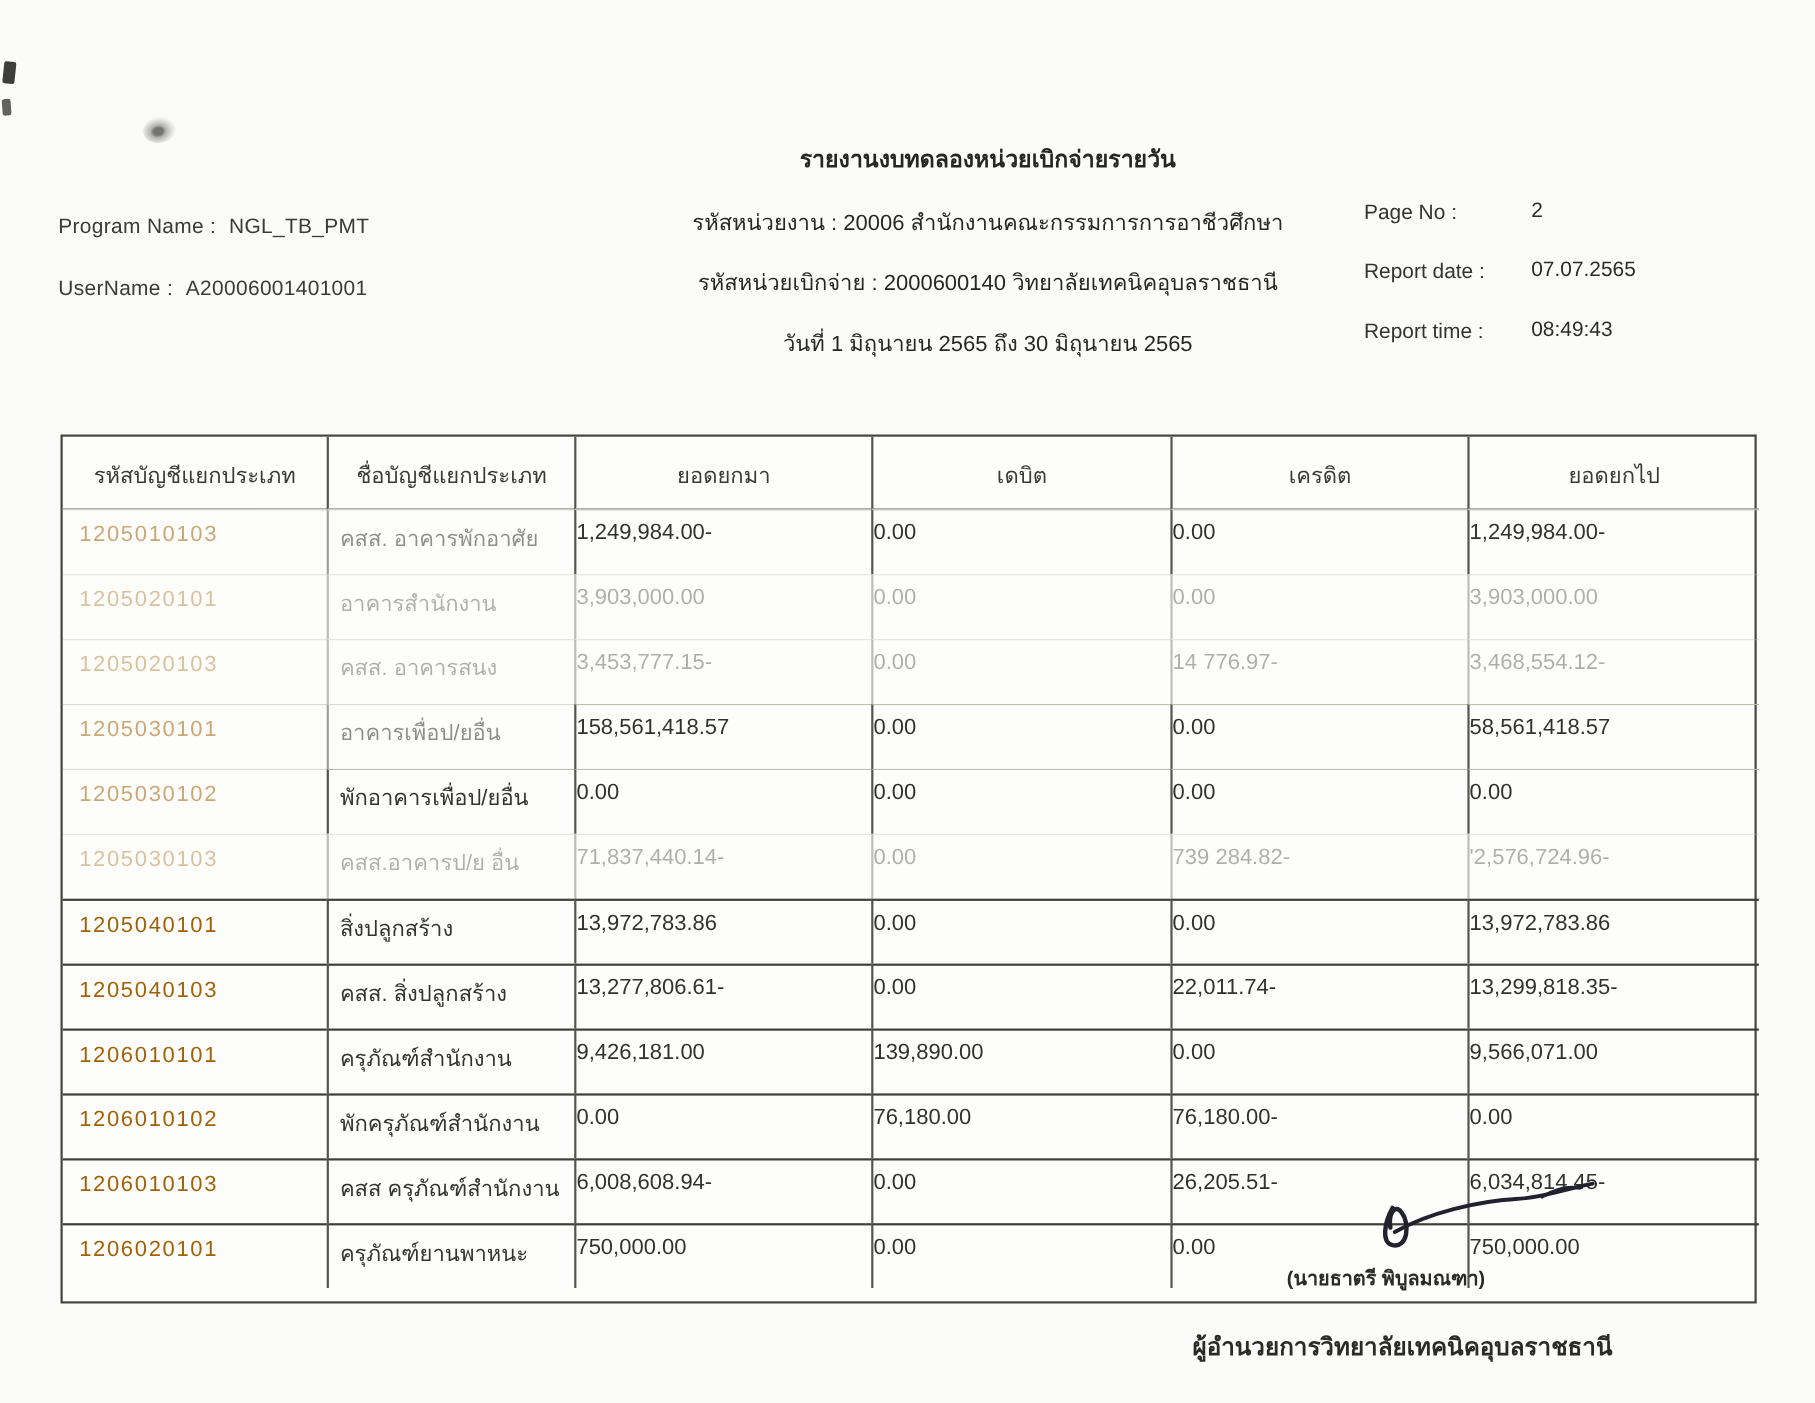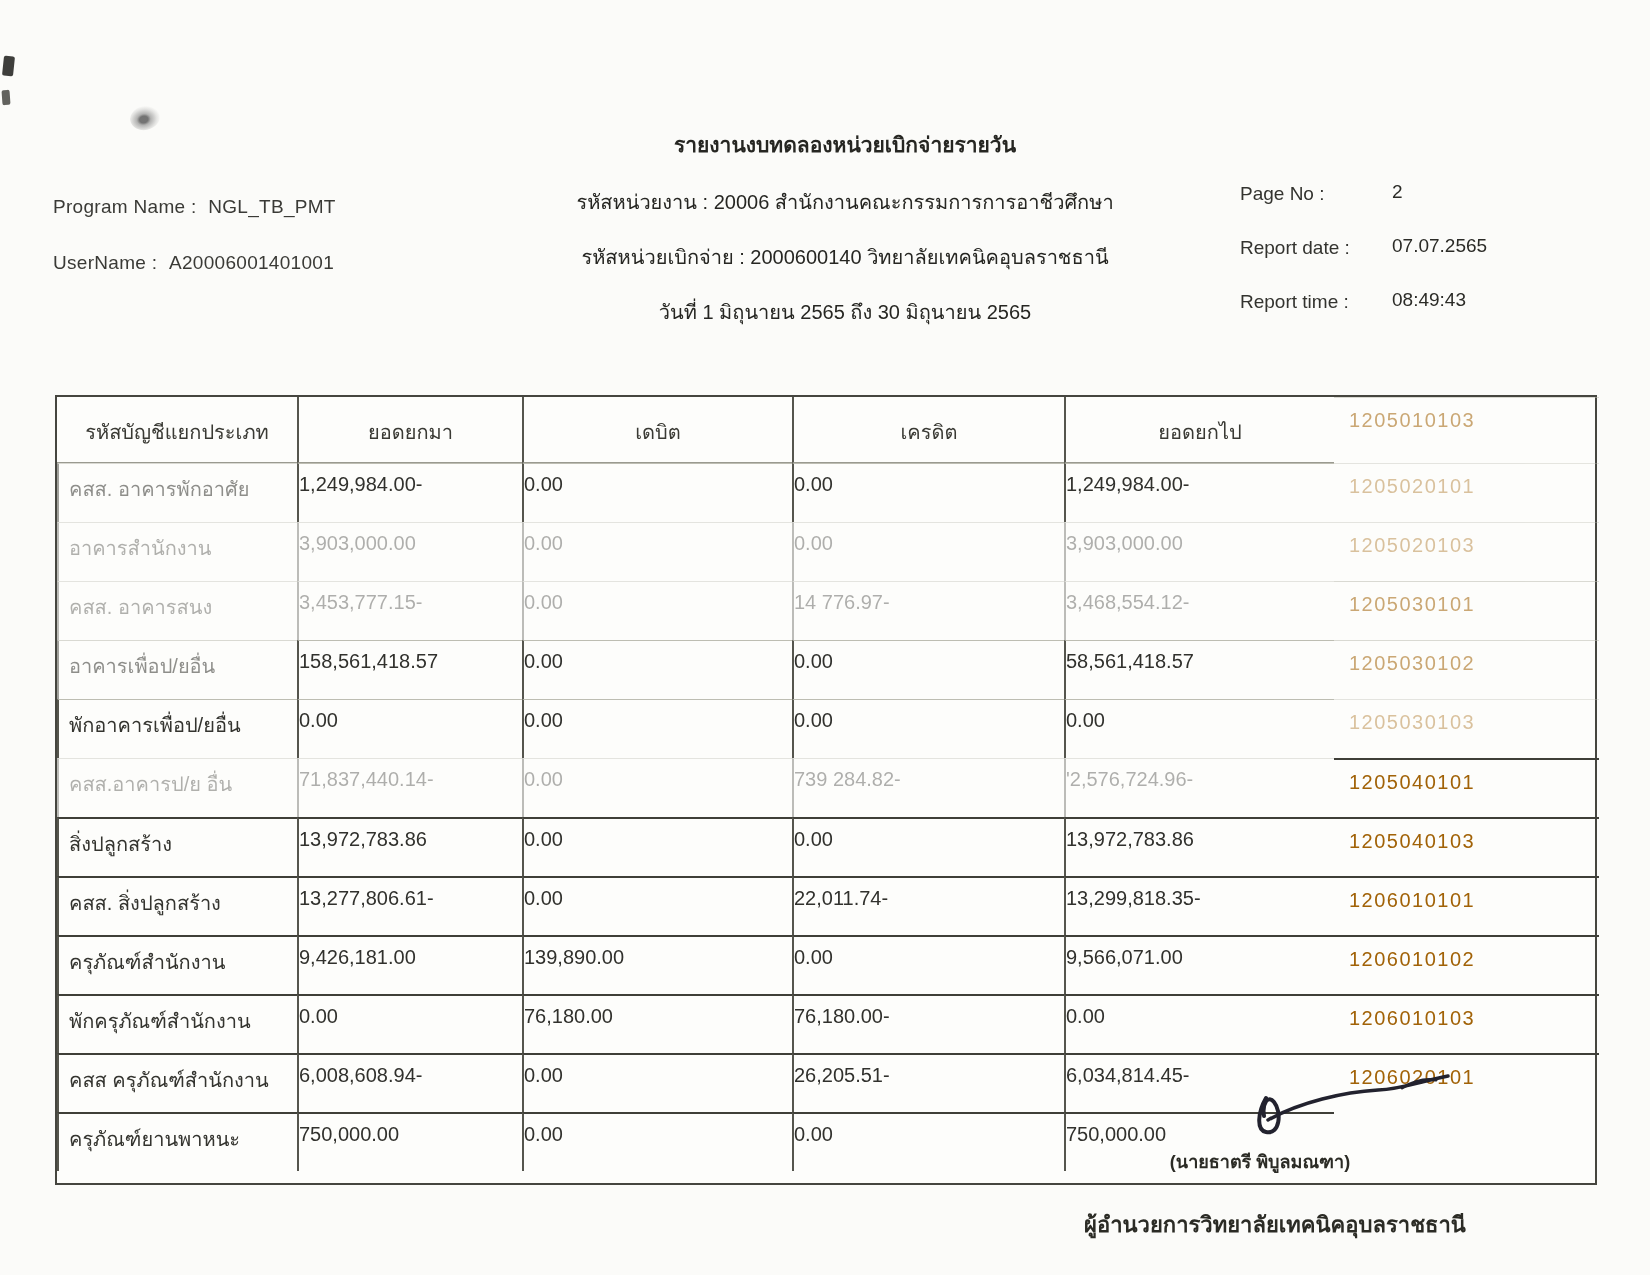"รายงานงบทดลองหน่วยเบิกจ่ายรายวัน" .hdr-center { left: 515px -> 568px }
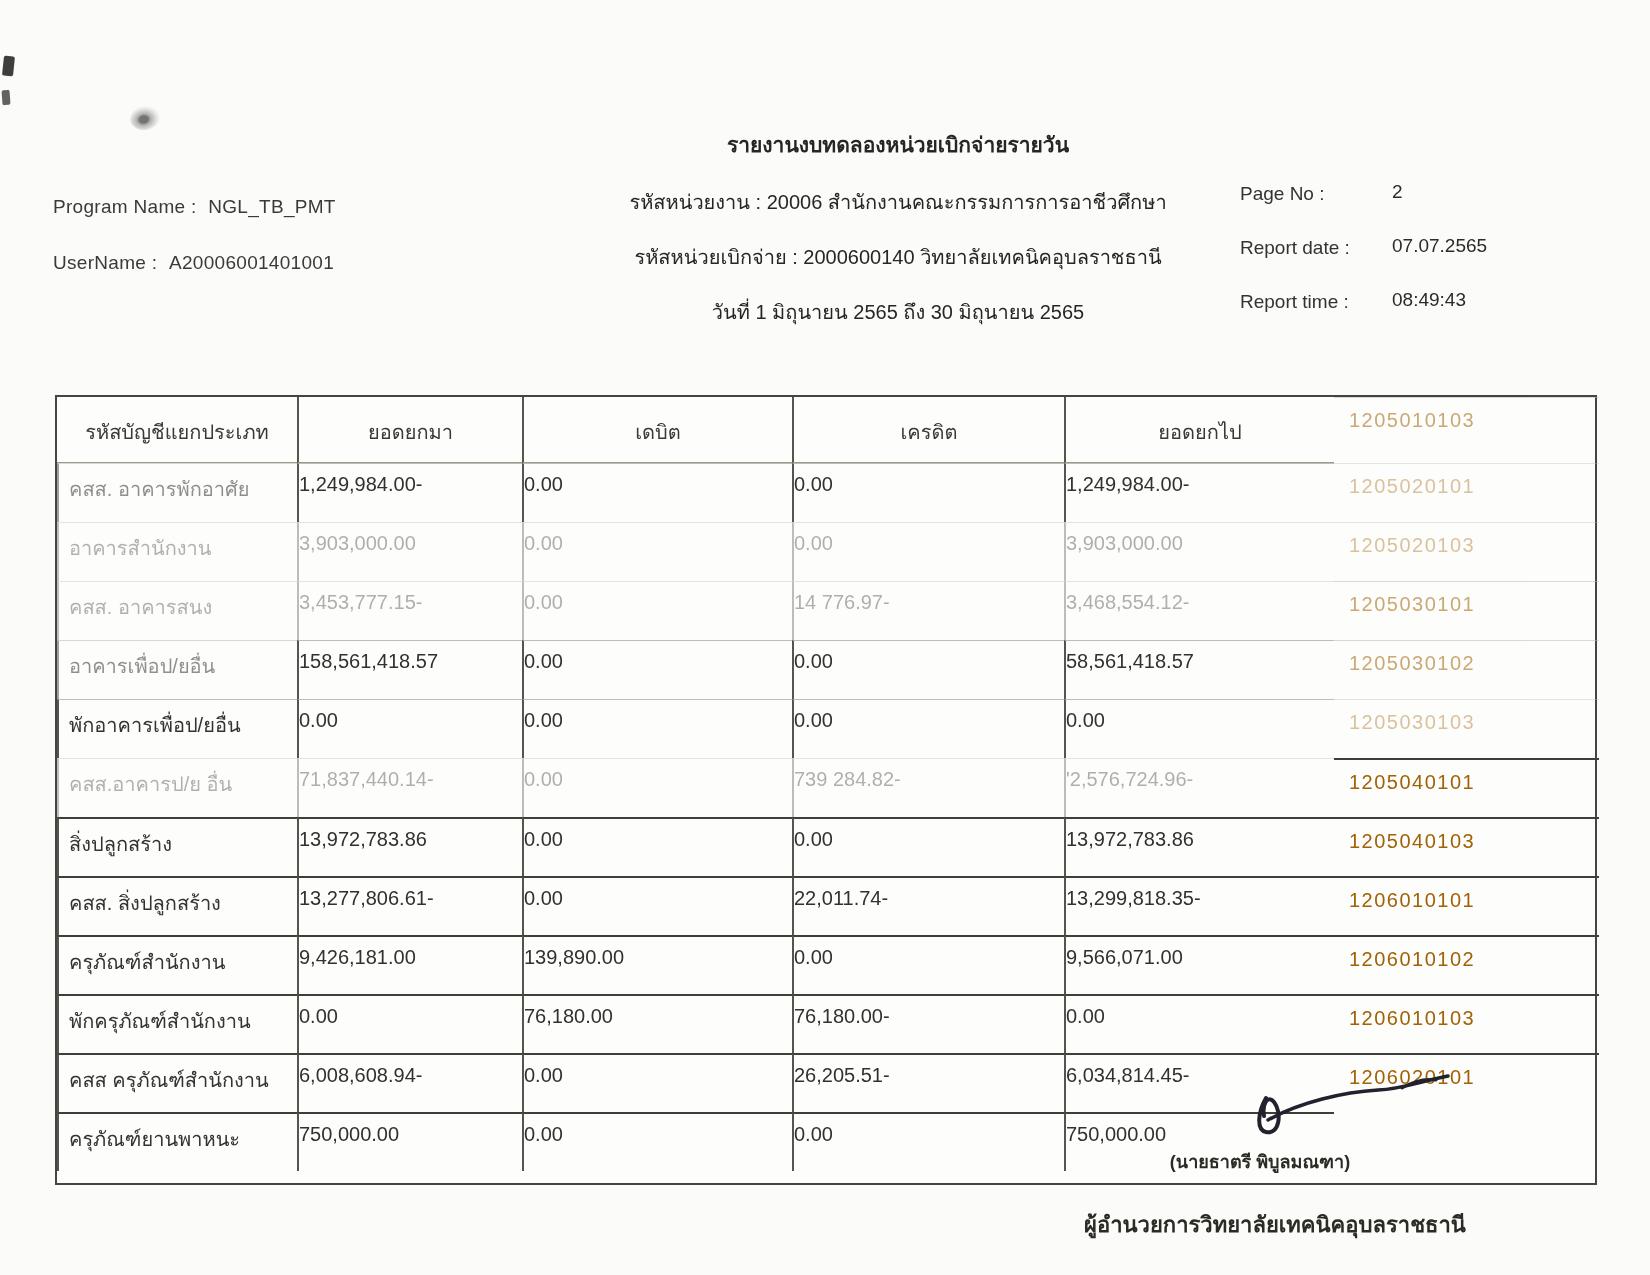"ชื่อบัญชีแยกประเภท" div.cell { html: none -> <div>ชื่อบัญชีแยกประเภท</div> }
